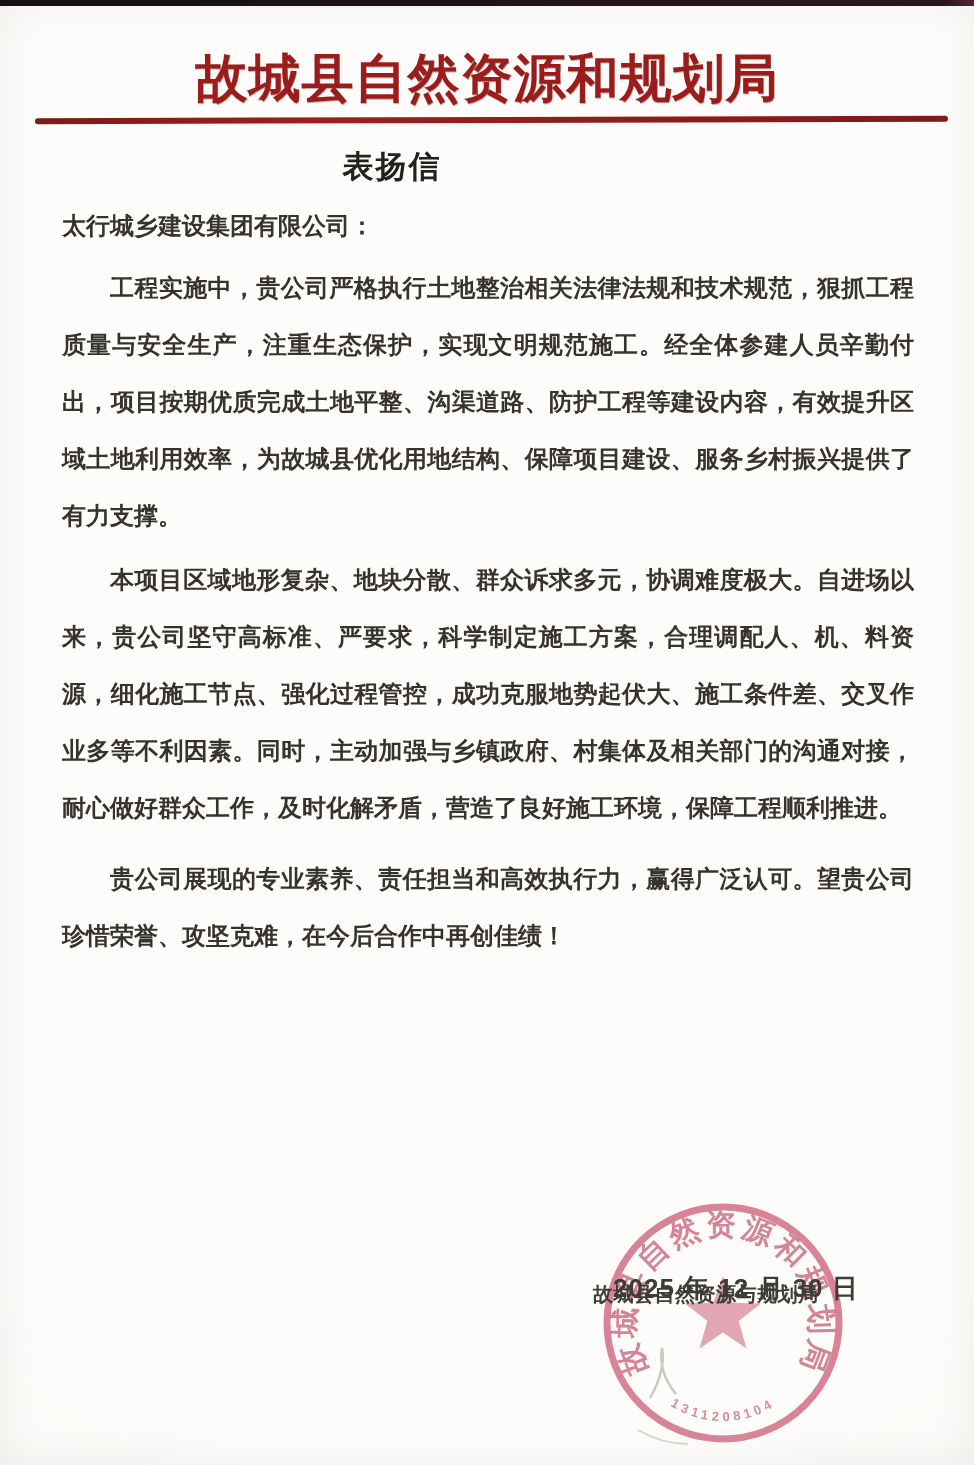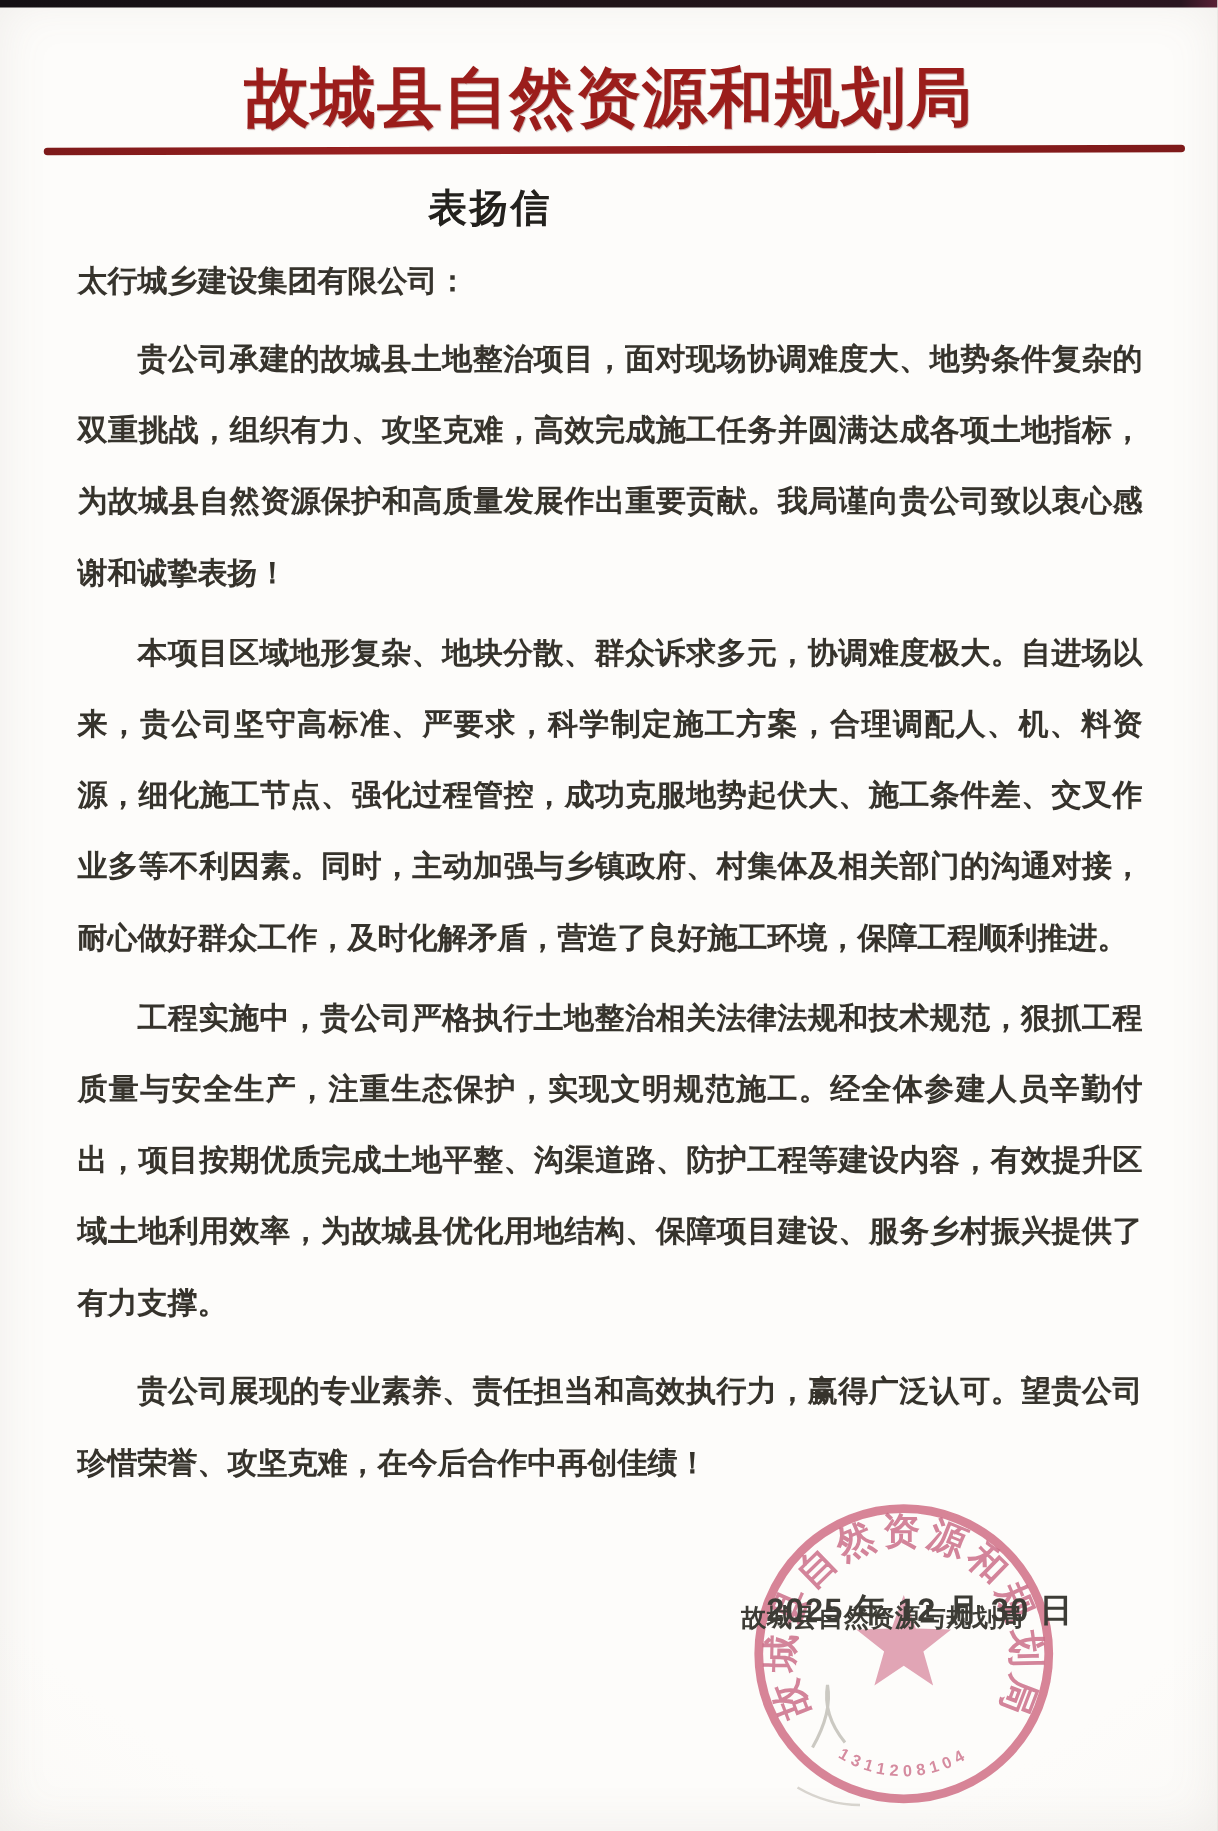"贵公司承建的故城县土地整治项目，面对现场协调难度大、地势条件复杂的双重挑战，组织" p.para { html: <p>贵公司承建的故城县土地整治项目，面对现场协调难度大、地势条件复杂的双重挑战，组织有力、攻坚克难，高效完成施工任务并圆满达成各项土地指标，为故城县自然资源保护和高质量发展作出重要贡献。我局谨向贵公司致以衷心感谢和诚挚表扬！</p> -> none }
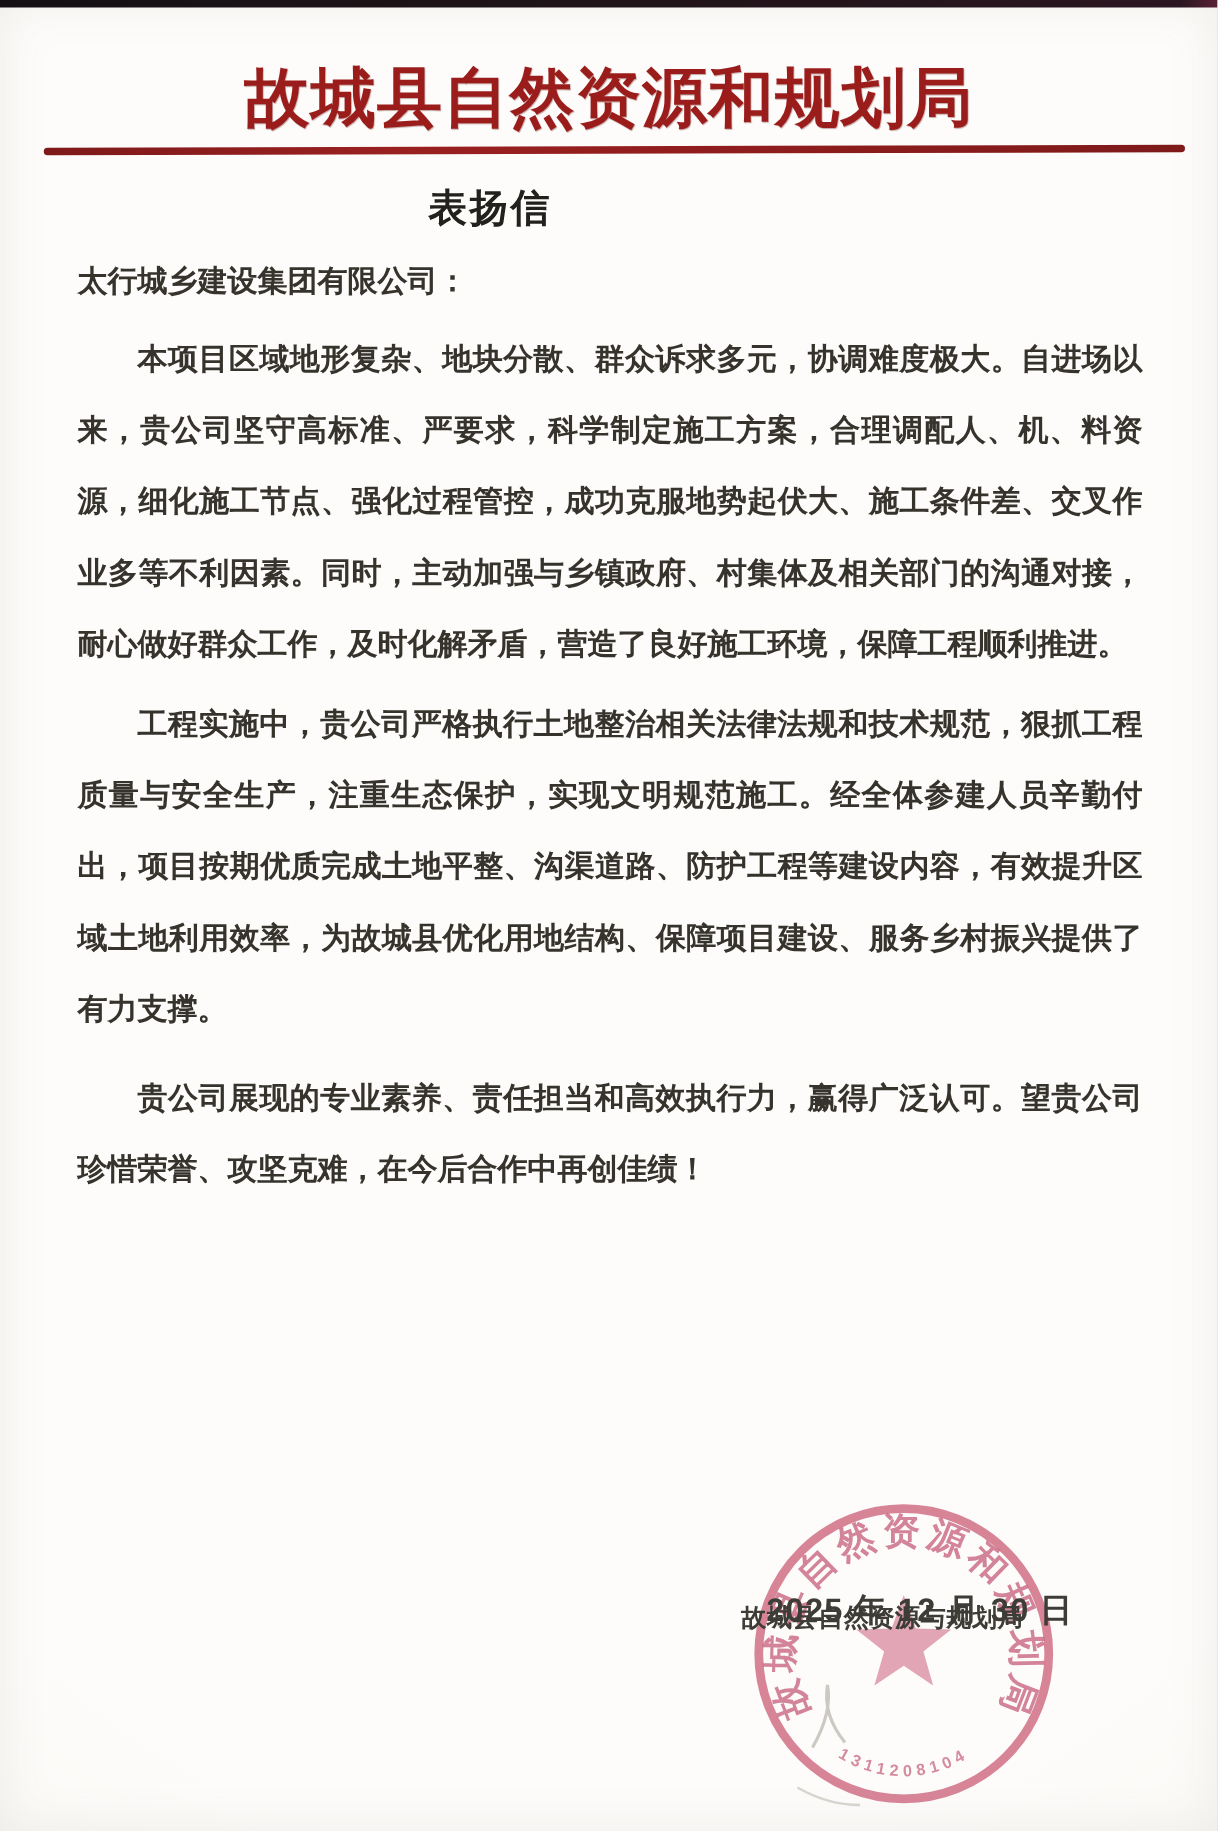"本项目区域地形复杂、地块分散、群众诉求多元，协调难度极大。自进场以来，贵公司坚守" p.para { order: before "工程实施中，贵公司严格执行土地整治相关法律法规和技术规范，狠抓工程质量与安全生产" -> after "工程实施中，贵公司严格执行土地整治相关法律法规和技术规范，狠抓工程质量与安全生产" }
